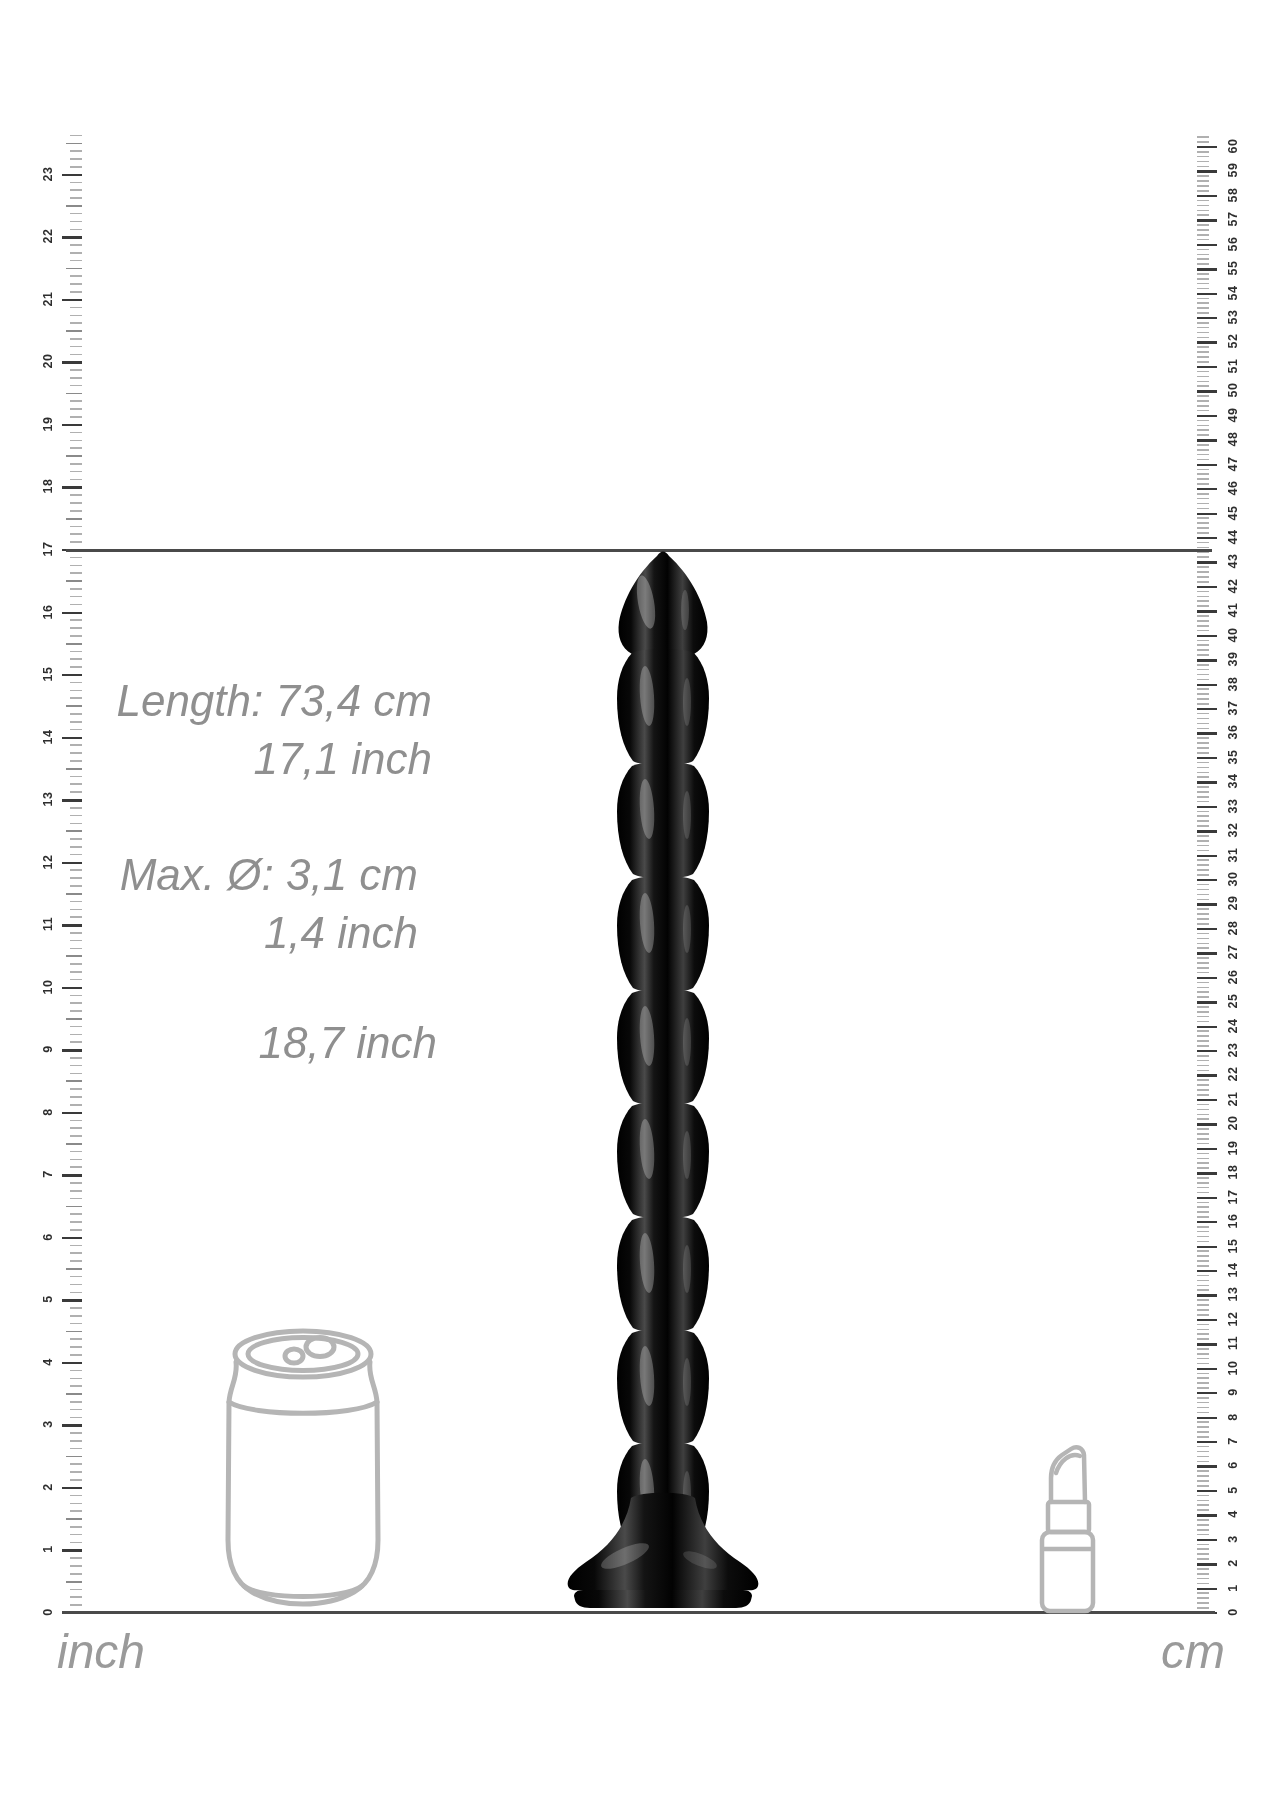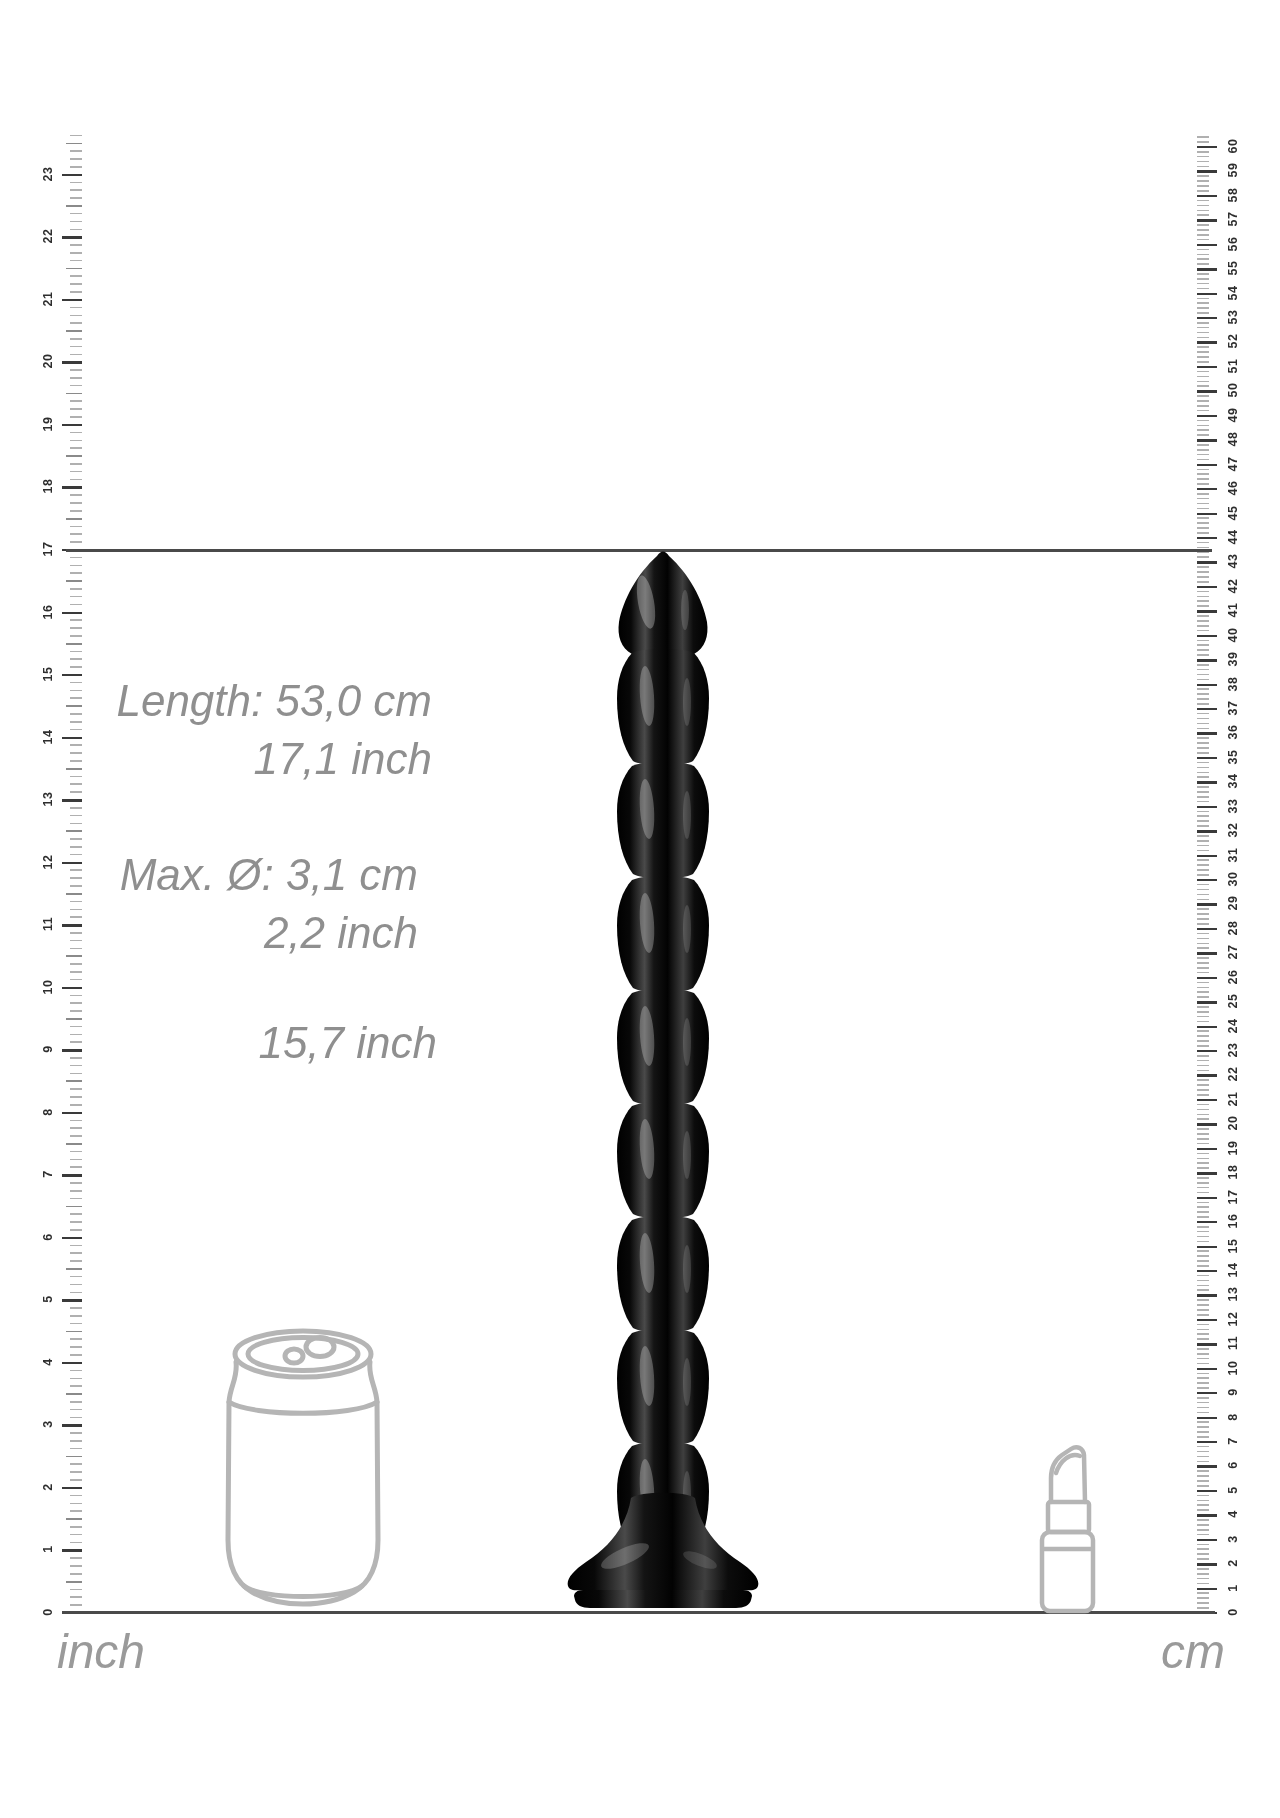"Length: 53,0 cm" span.r { text: 53,0 -> 73,4 }
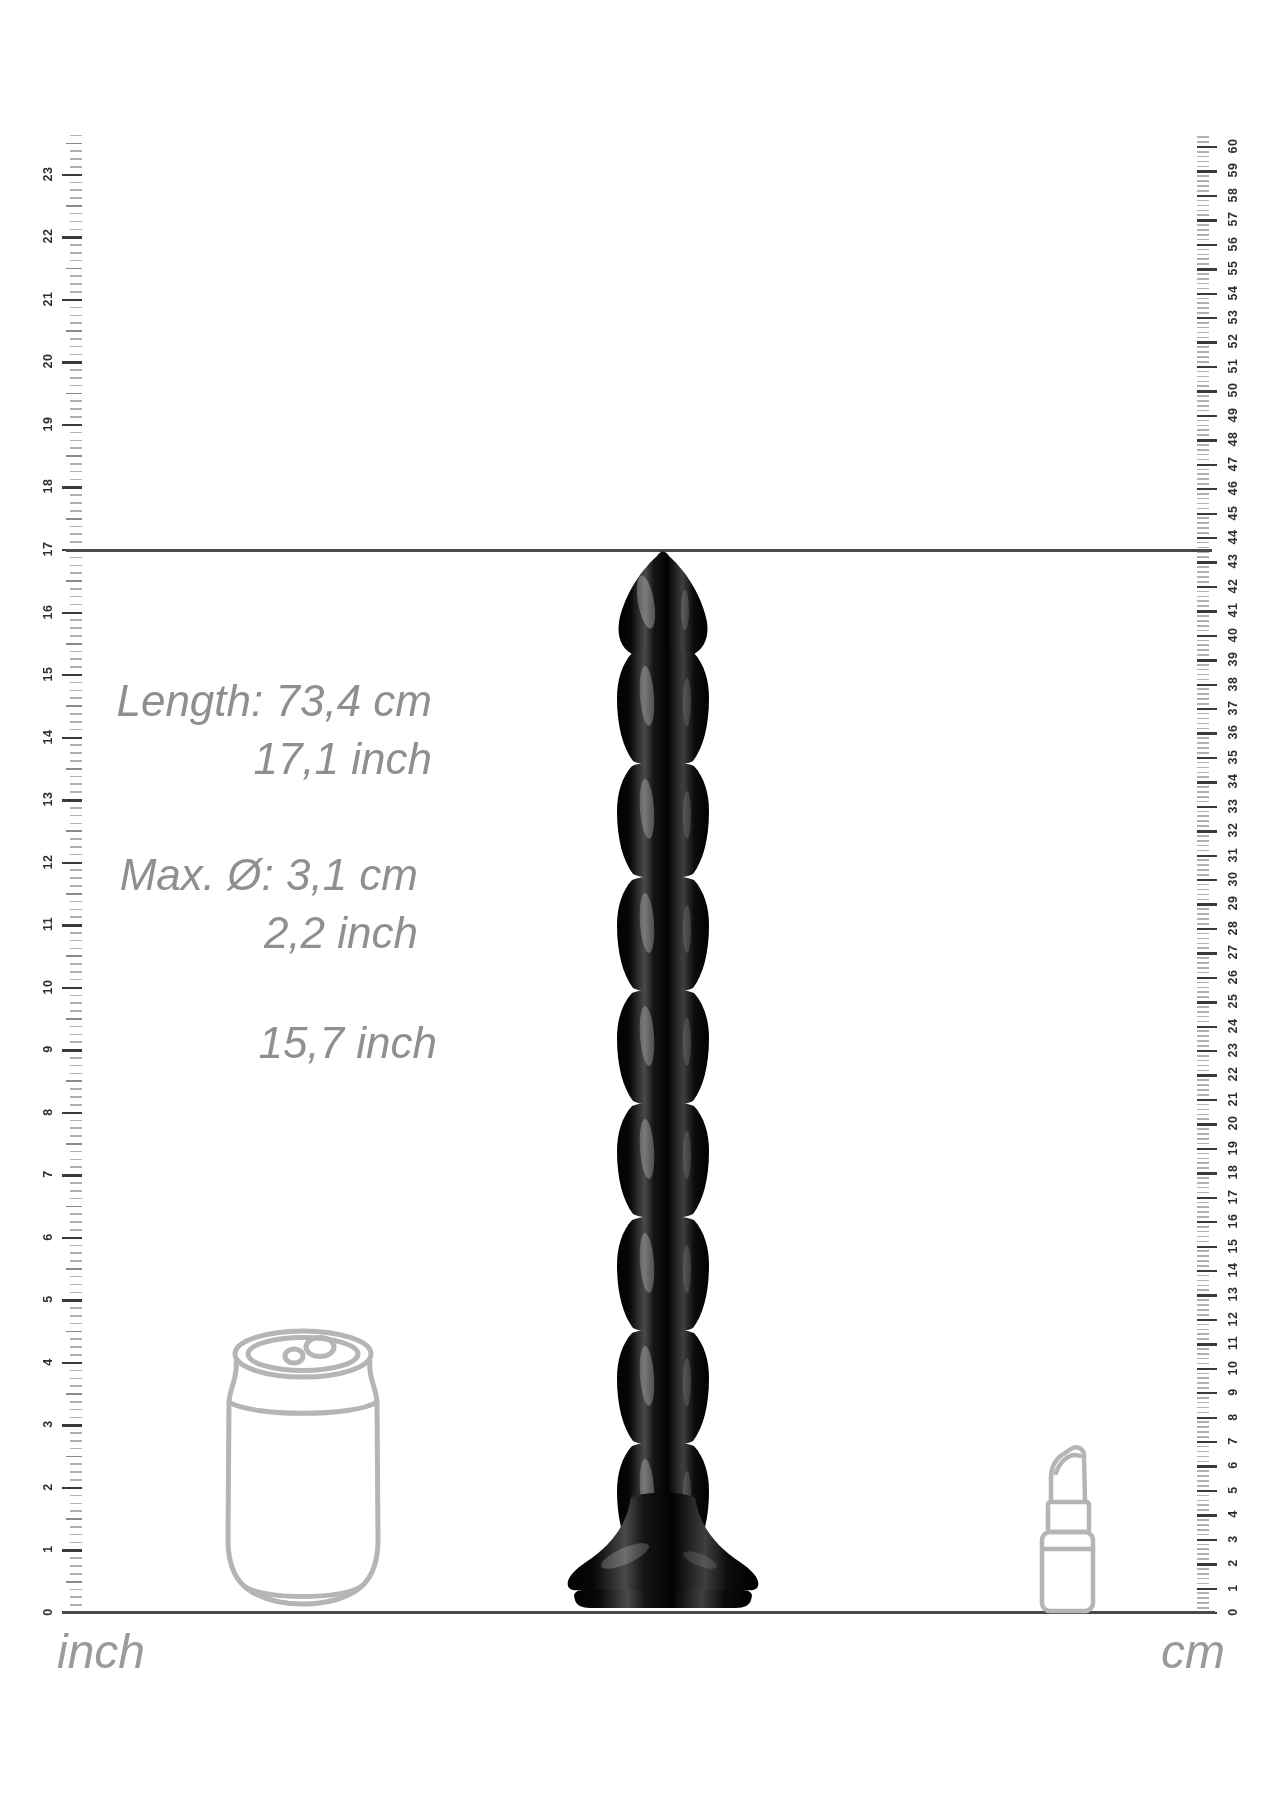"2,2 inch" span.r { text: 2,2 -> 1,4 }
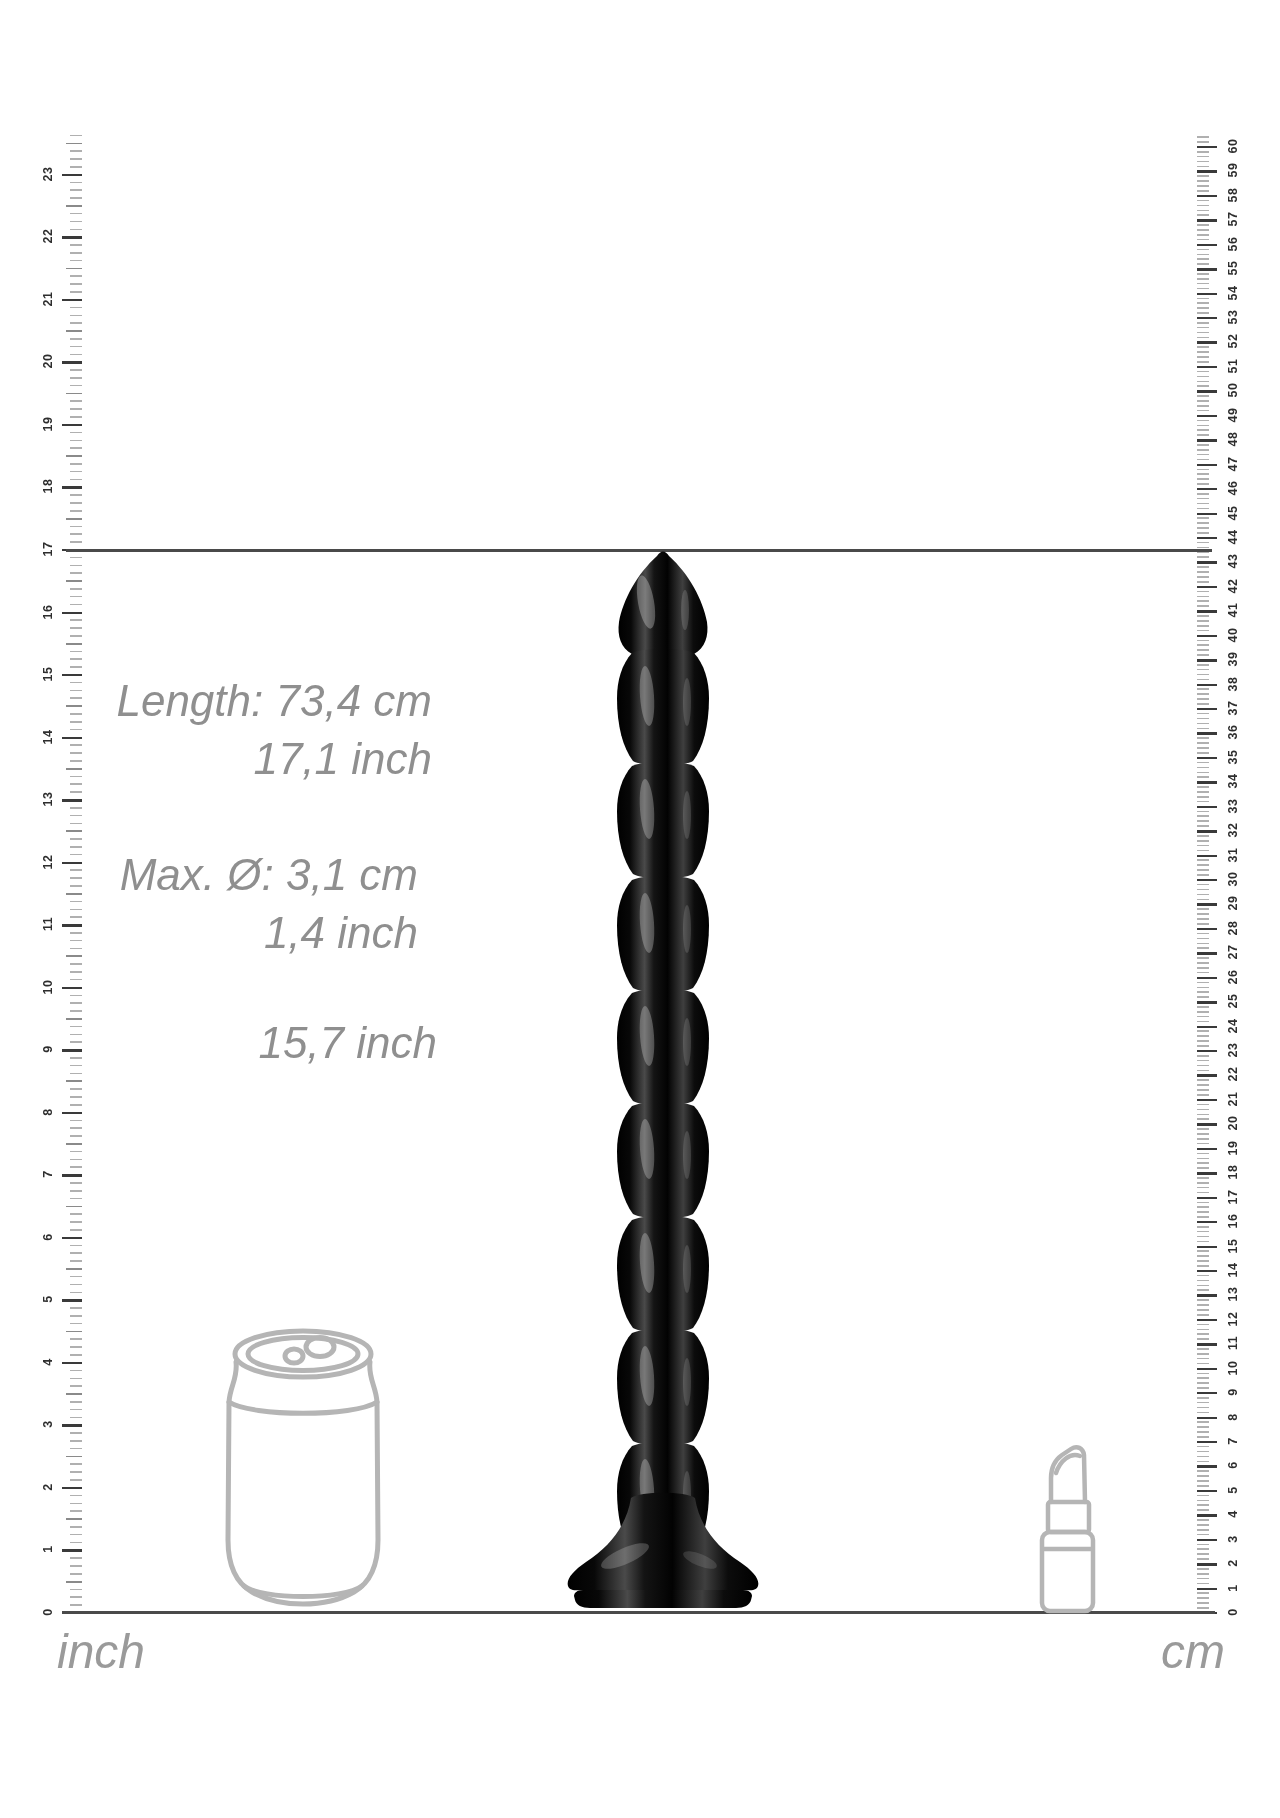"15,7 inch" span.r { text: 15,7 -> 18,7 }
